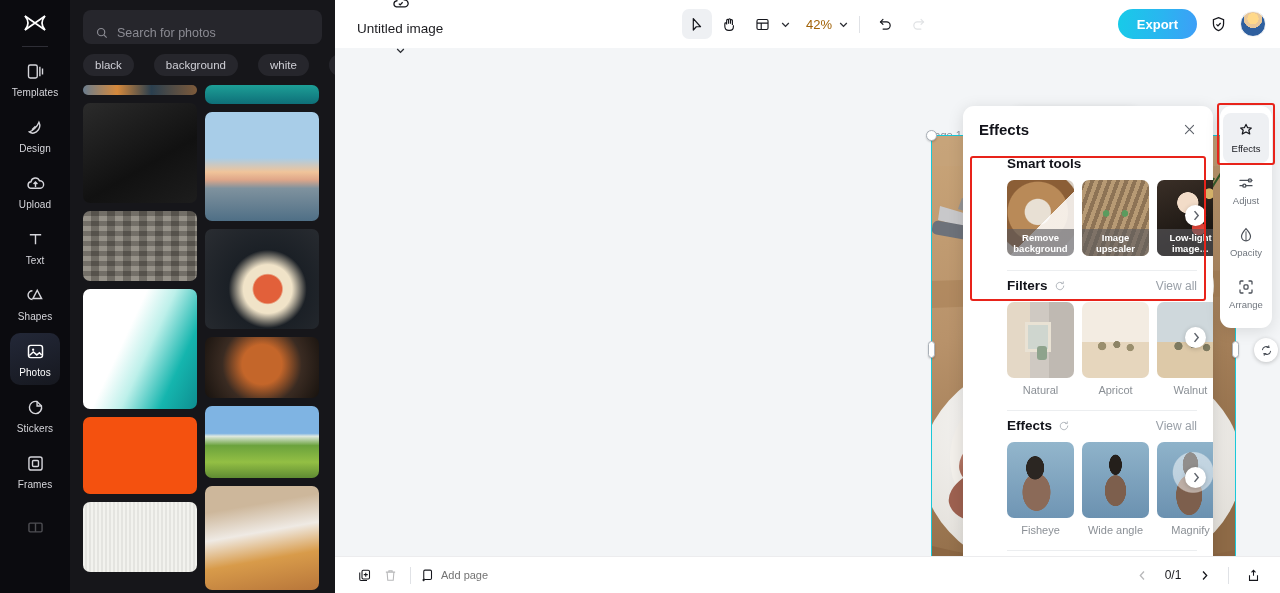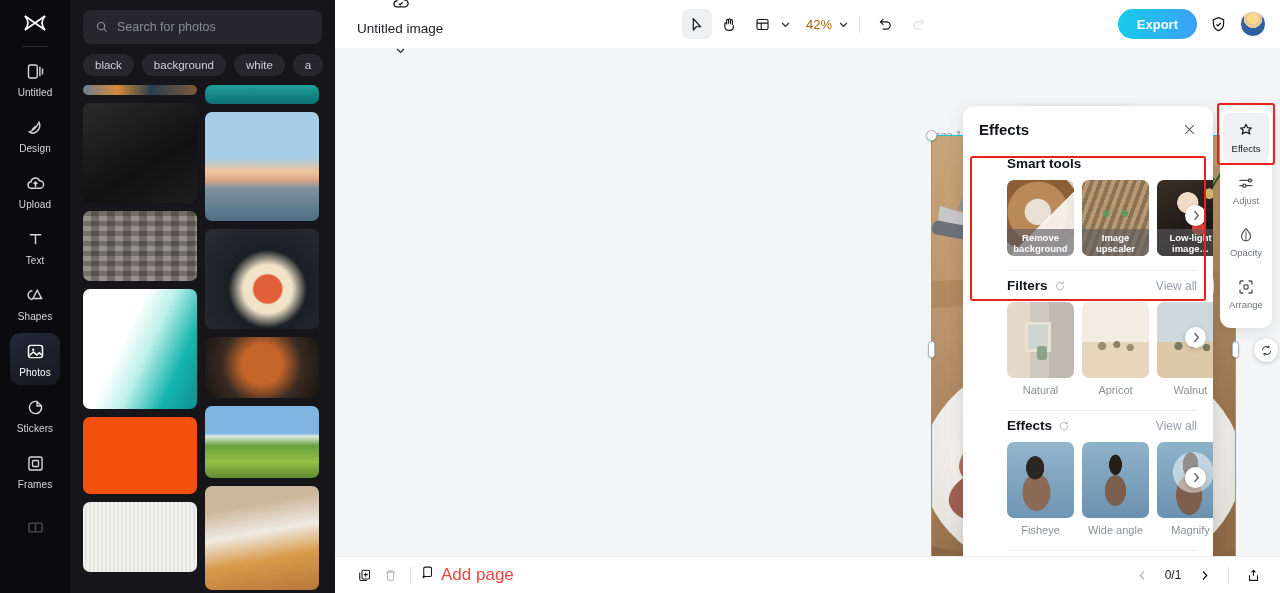"Search for photos" .search { align-items: center -> flex-start }
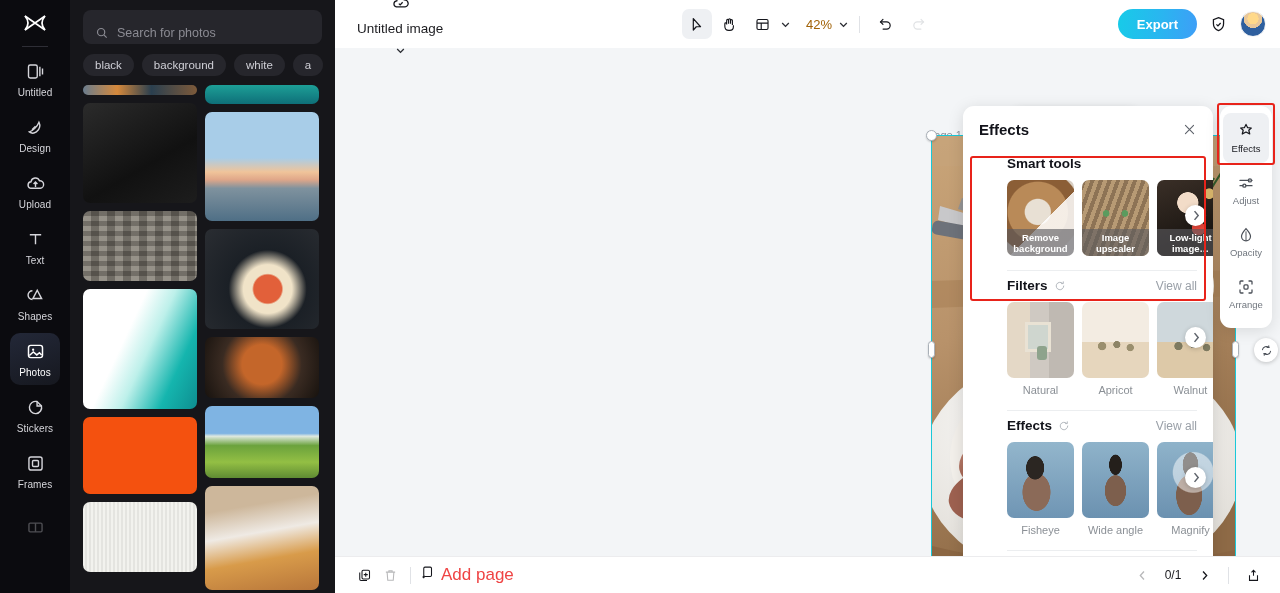"black" .tags { gap: 8px -> 20px }
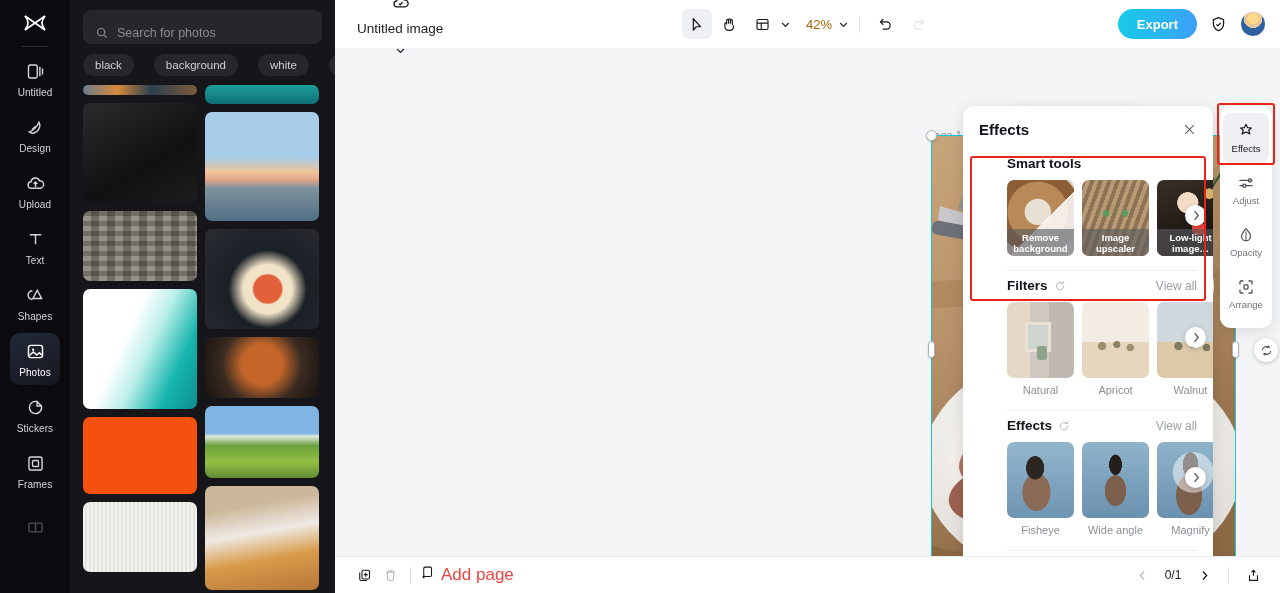"Untitled" span.rail-lbl { text: Untitled -> Templates }
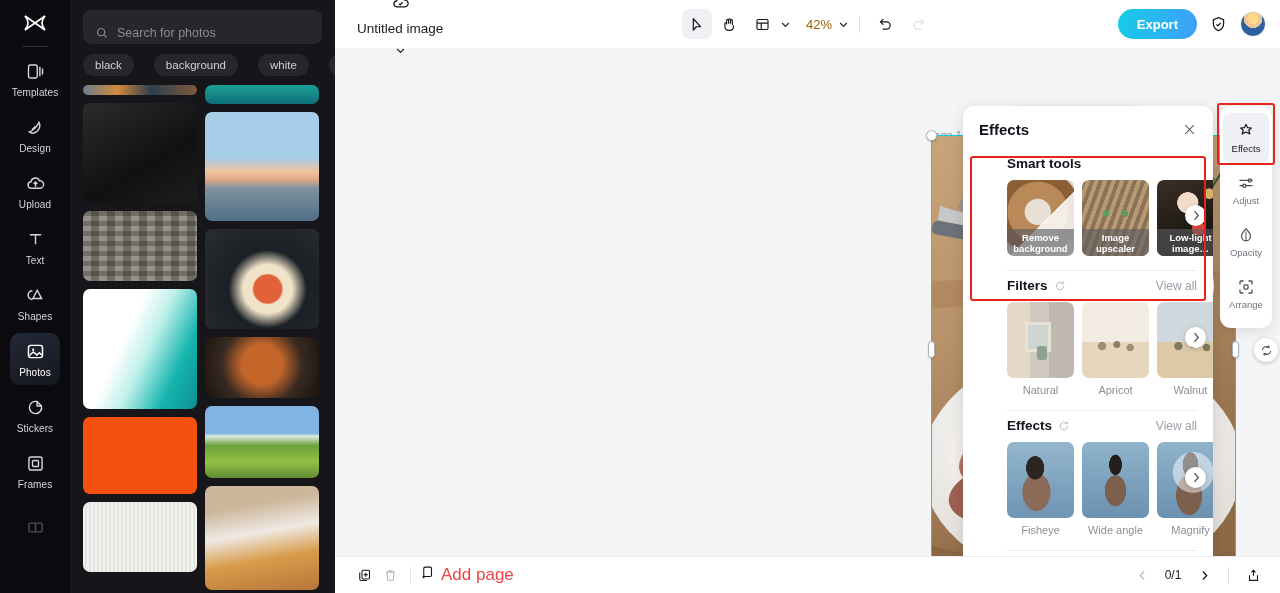"Add page" .addpage { align-items: none -> center; color: #ef4444 -> #737373; font-size: 17px -> 11px }
